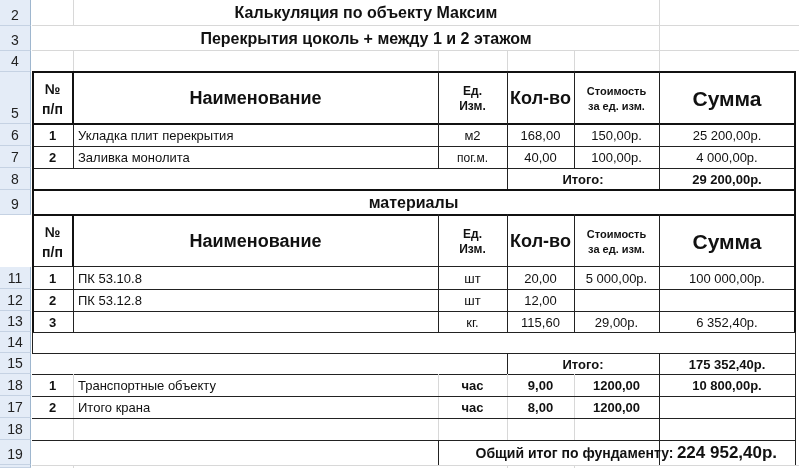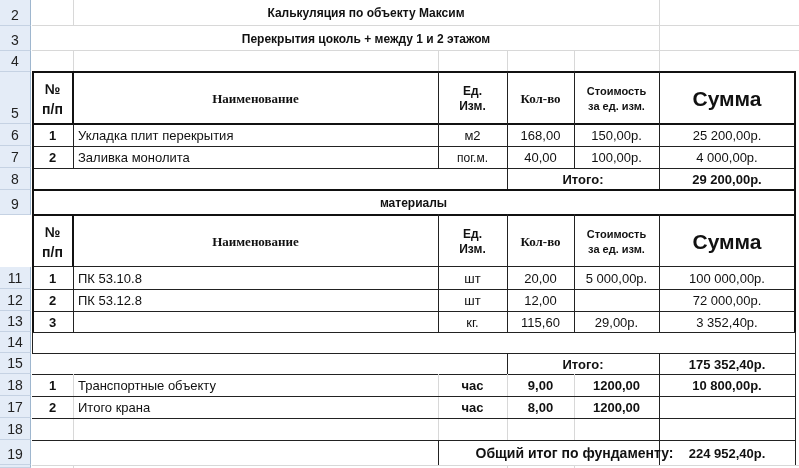"Калькуляция по объекту Максим" .title { font-size: 12px -> 16px }
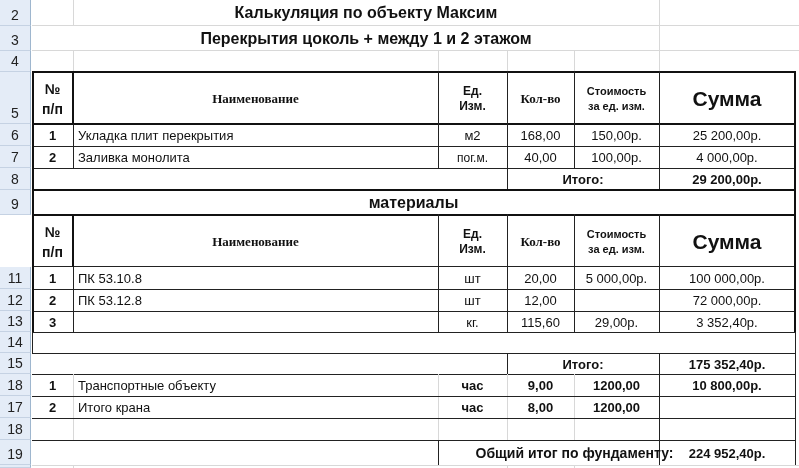"Наименование" .hdr-mid { font-family: Liberation Serif, serif -> none; font-size: 13px -> 18px }
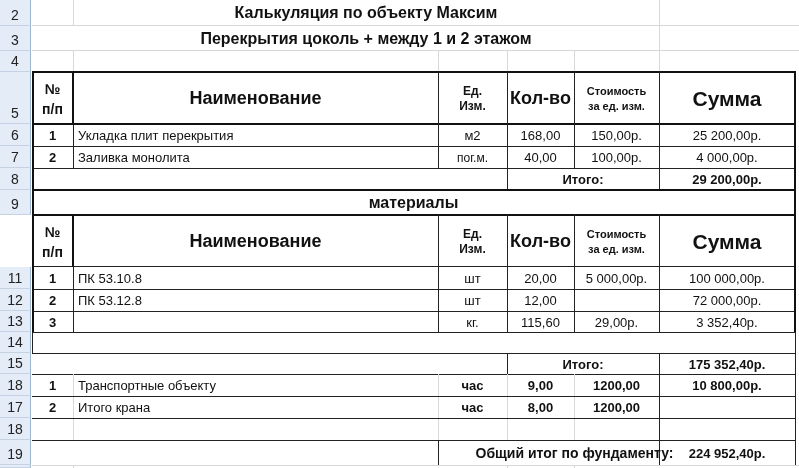"72 000,00р." div.cell { html: <div>72 000,00р.</div> -> none }
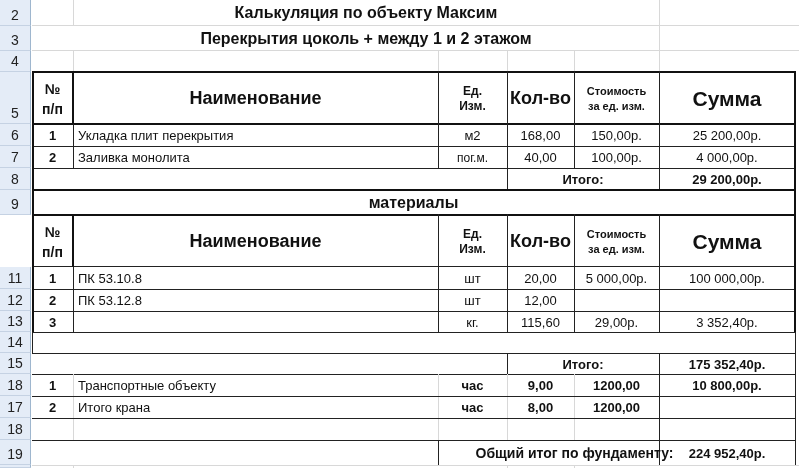"3 352,40р." div.cell { text: 3 352,40р -> 6 352,40р }
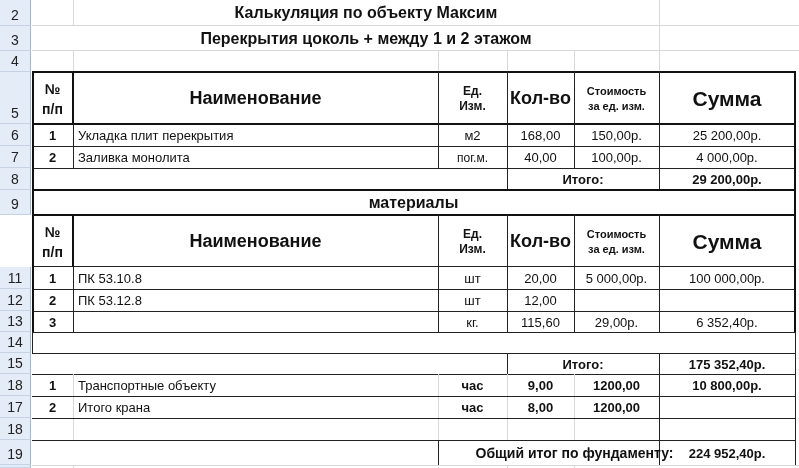"224 952,40р." .total-big { font-size: 13px -> 17px }
